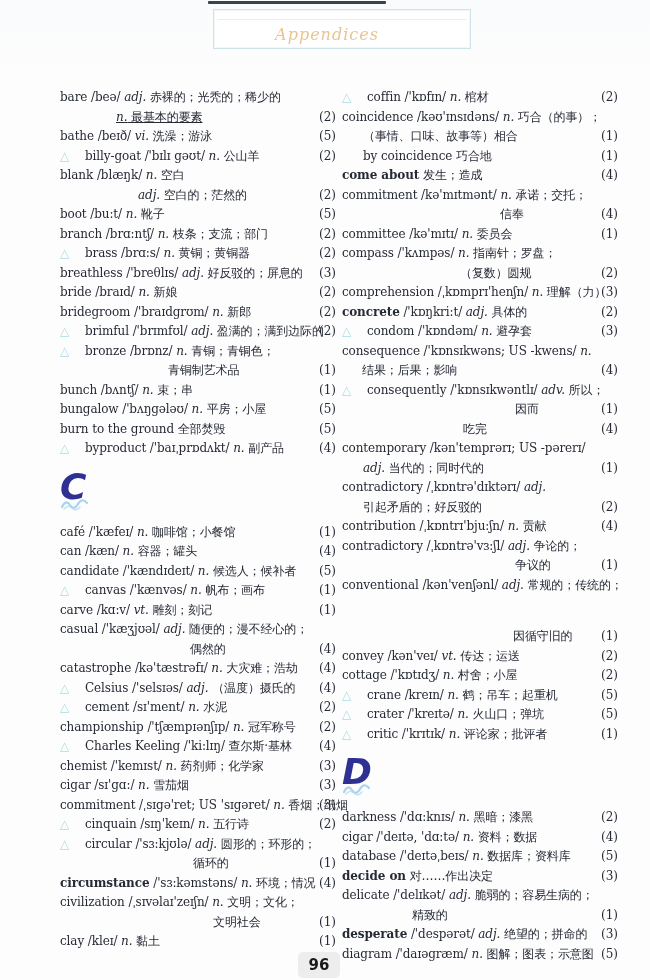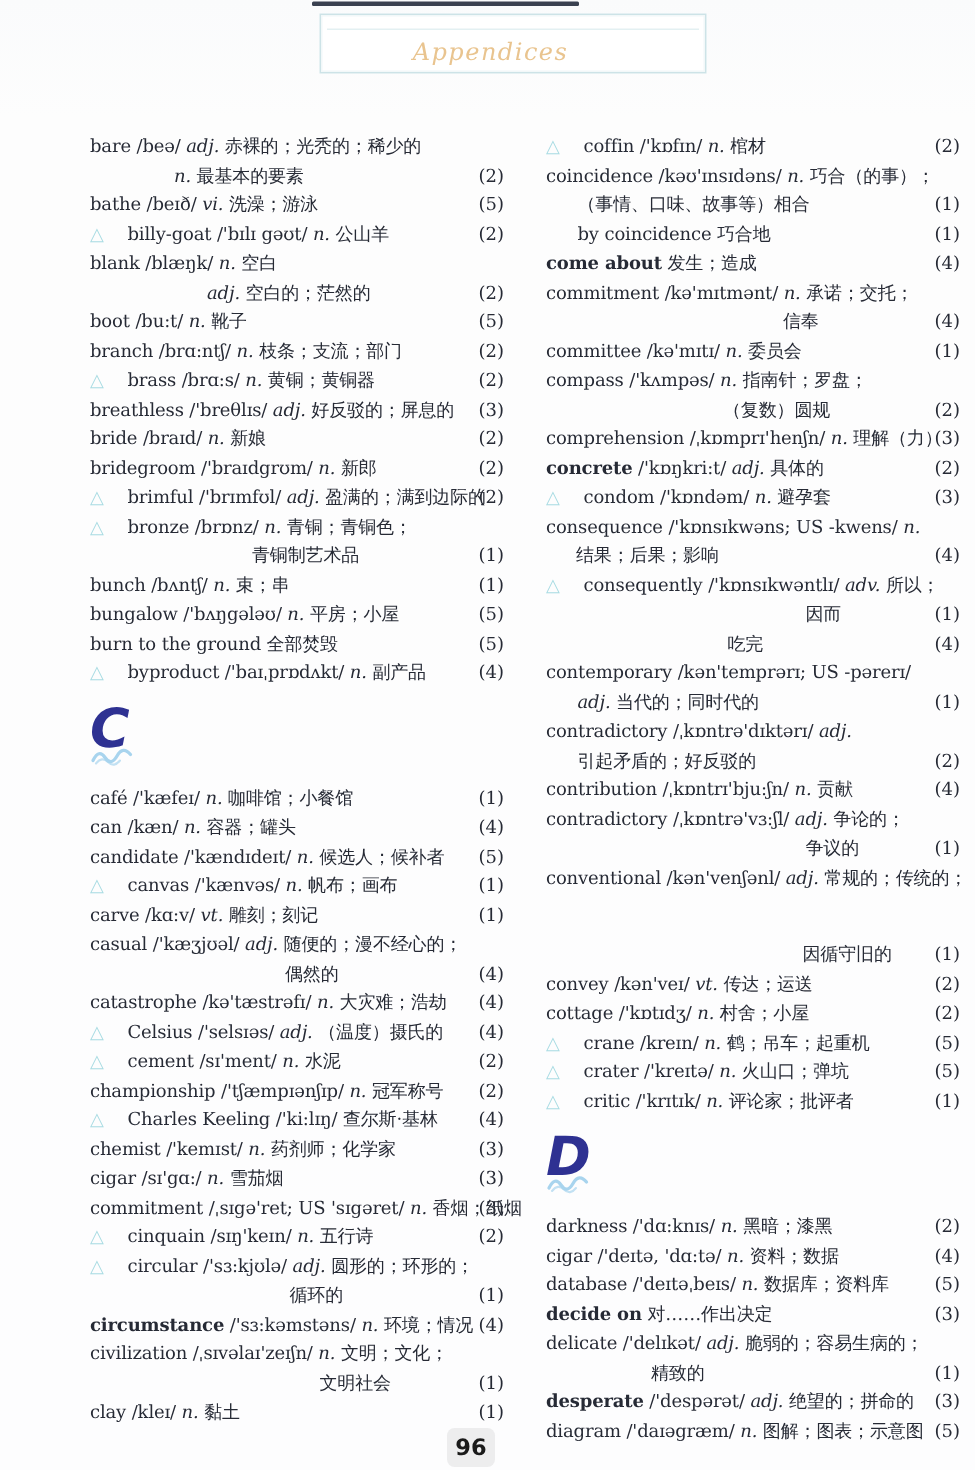"△ coffin /'kɒfɪn/ n. 棺材" .col-right { left: 364px -> 342px }
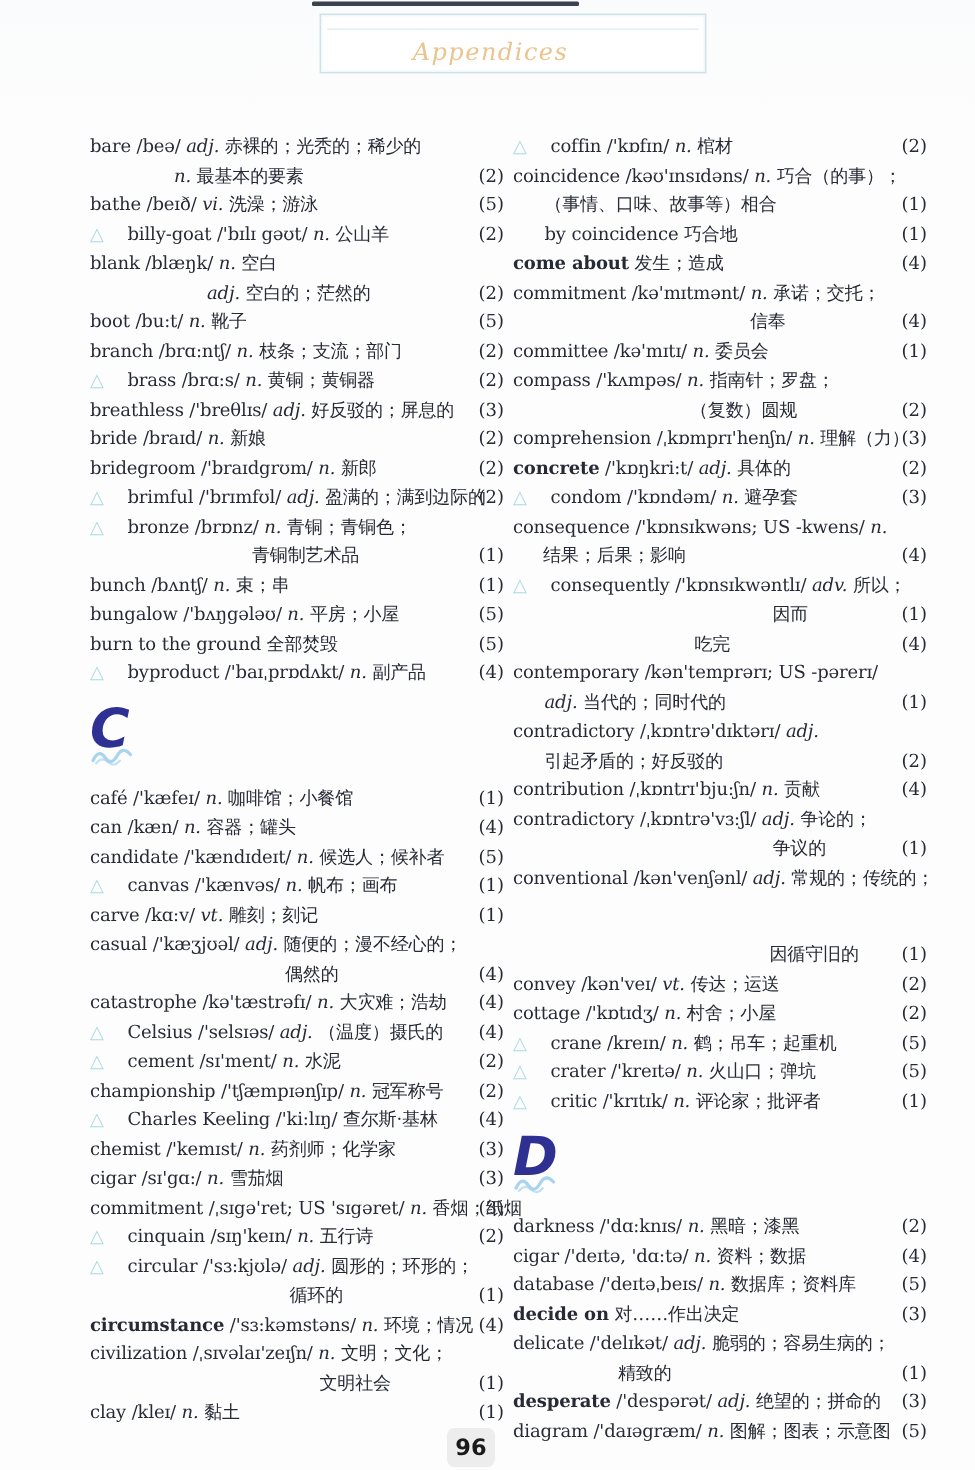"n. 最基本的要素" div.line { text-decoration: none -> underline }
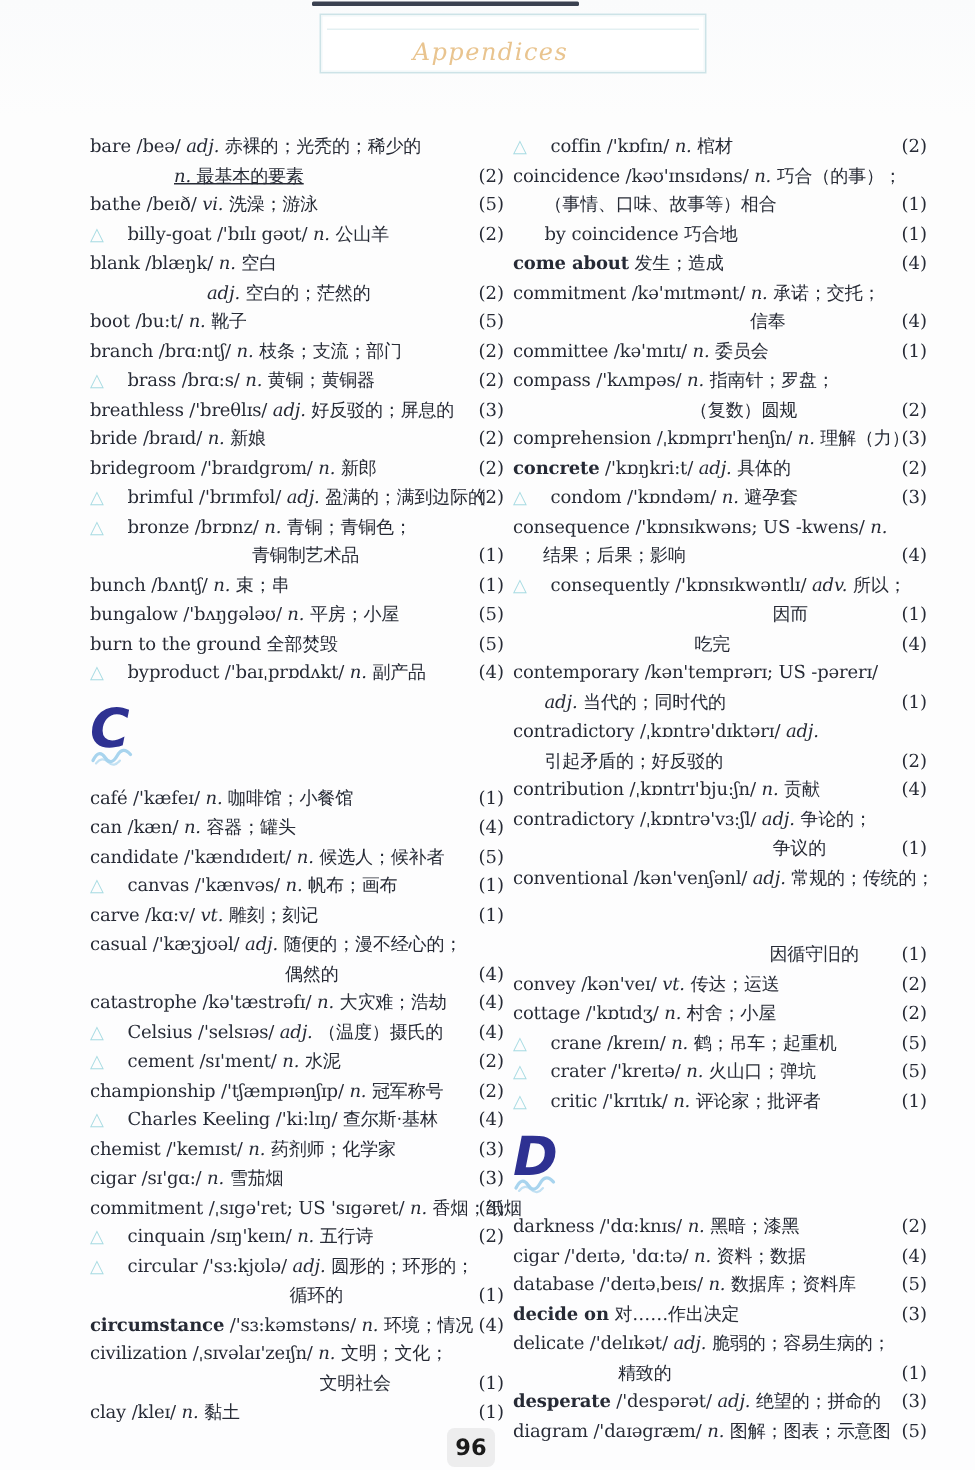"96" .footer { width: 32px -> 42px }
